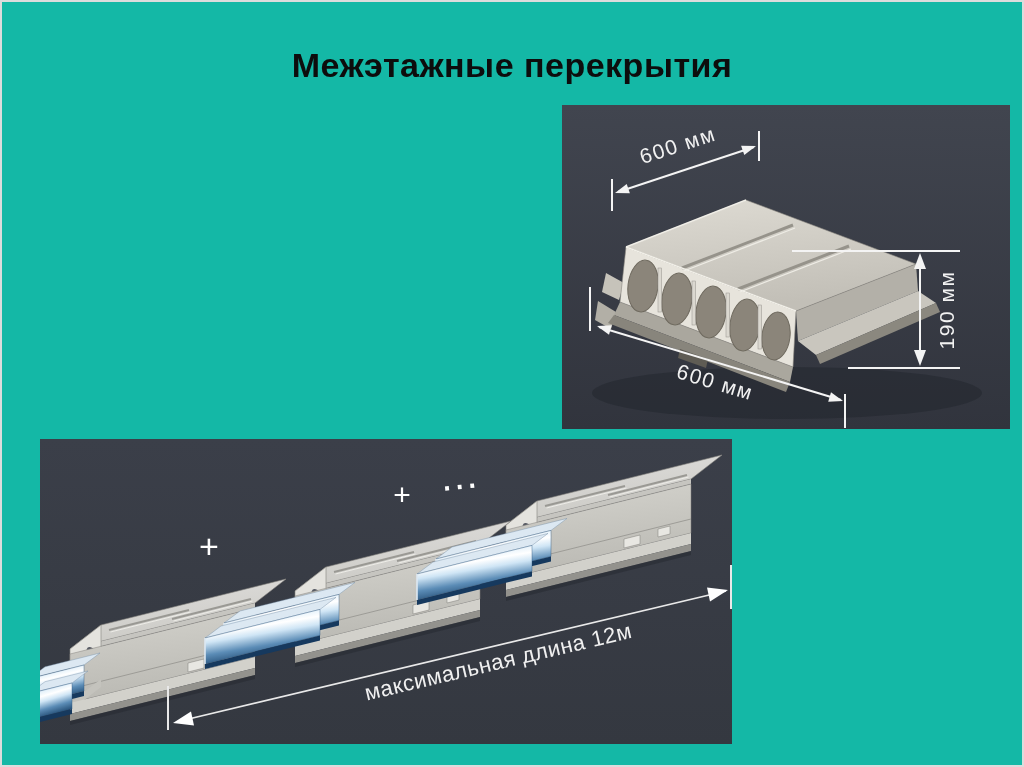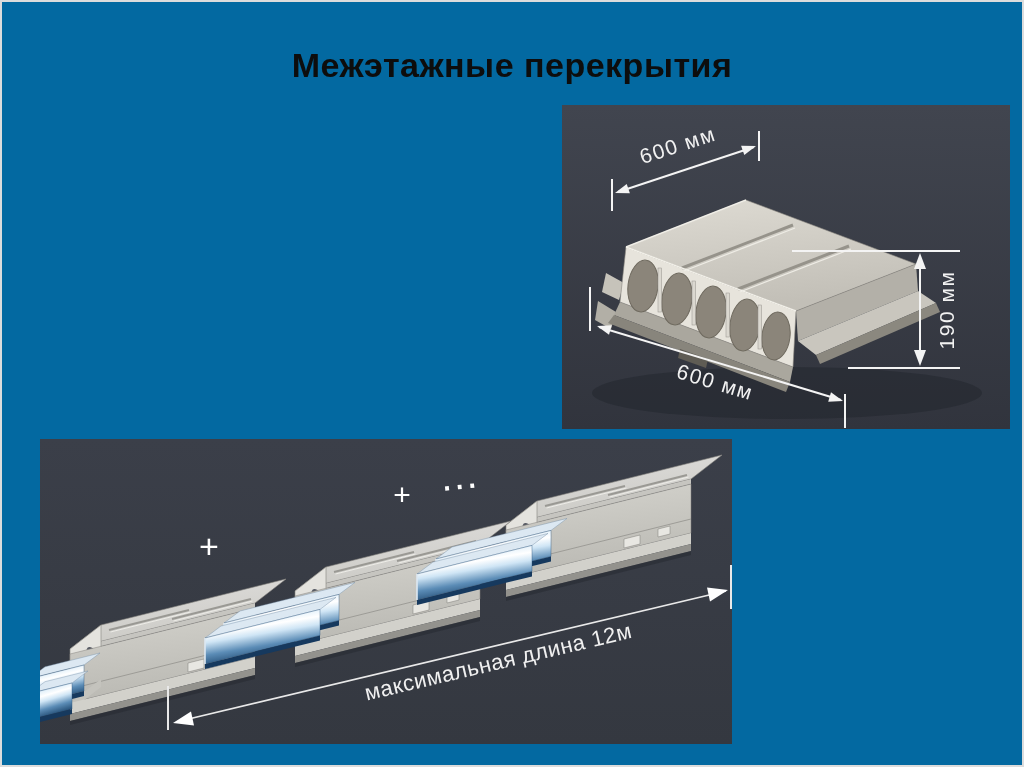"Межэтажные перекрытия" .slide { background: #0369a1 -> #14b8a6 }
